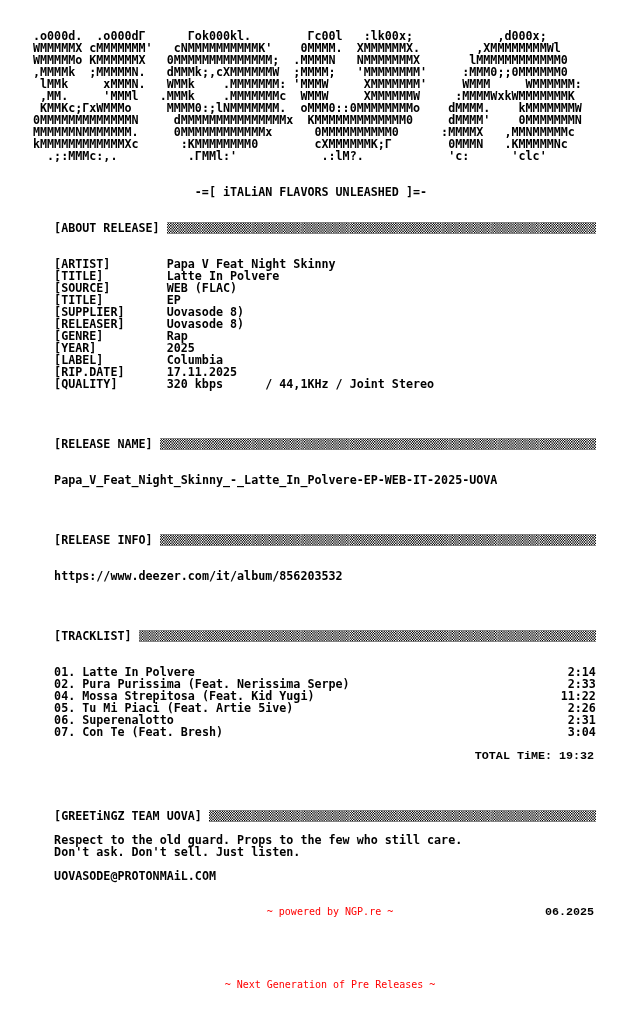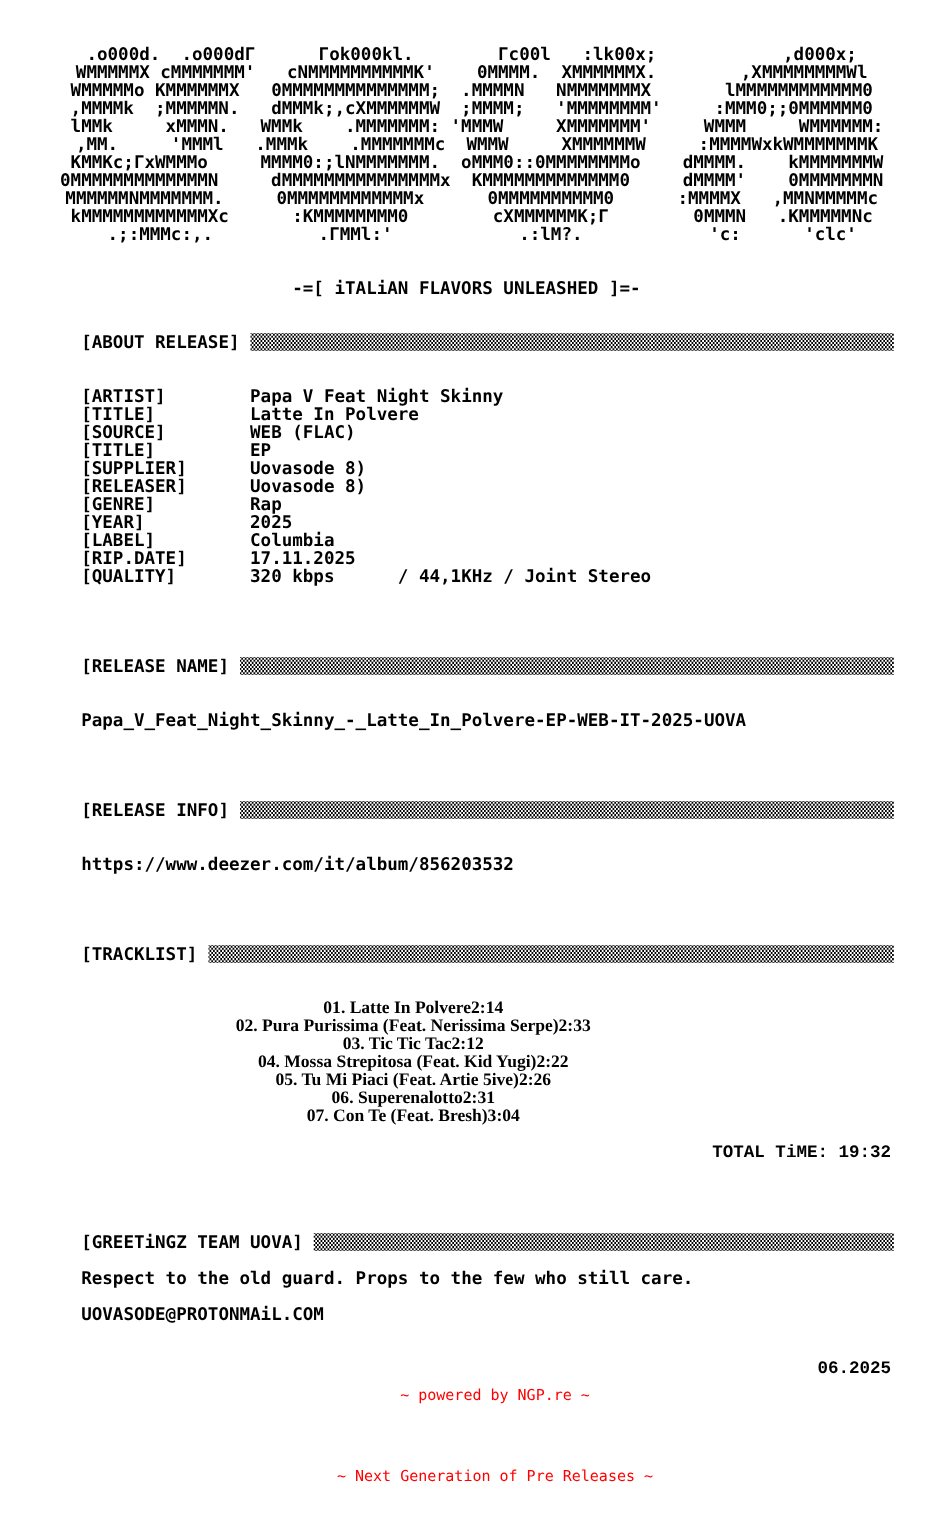".o000d. .o000dΓ Γok000kl. Γc00l :lk00x;" #art { text-align: center -> none }
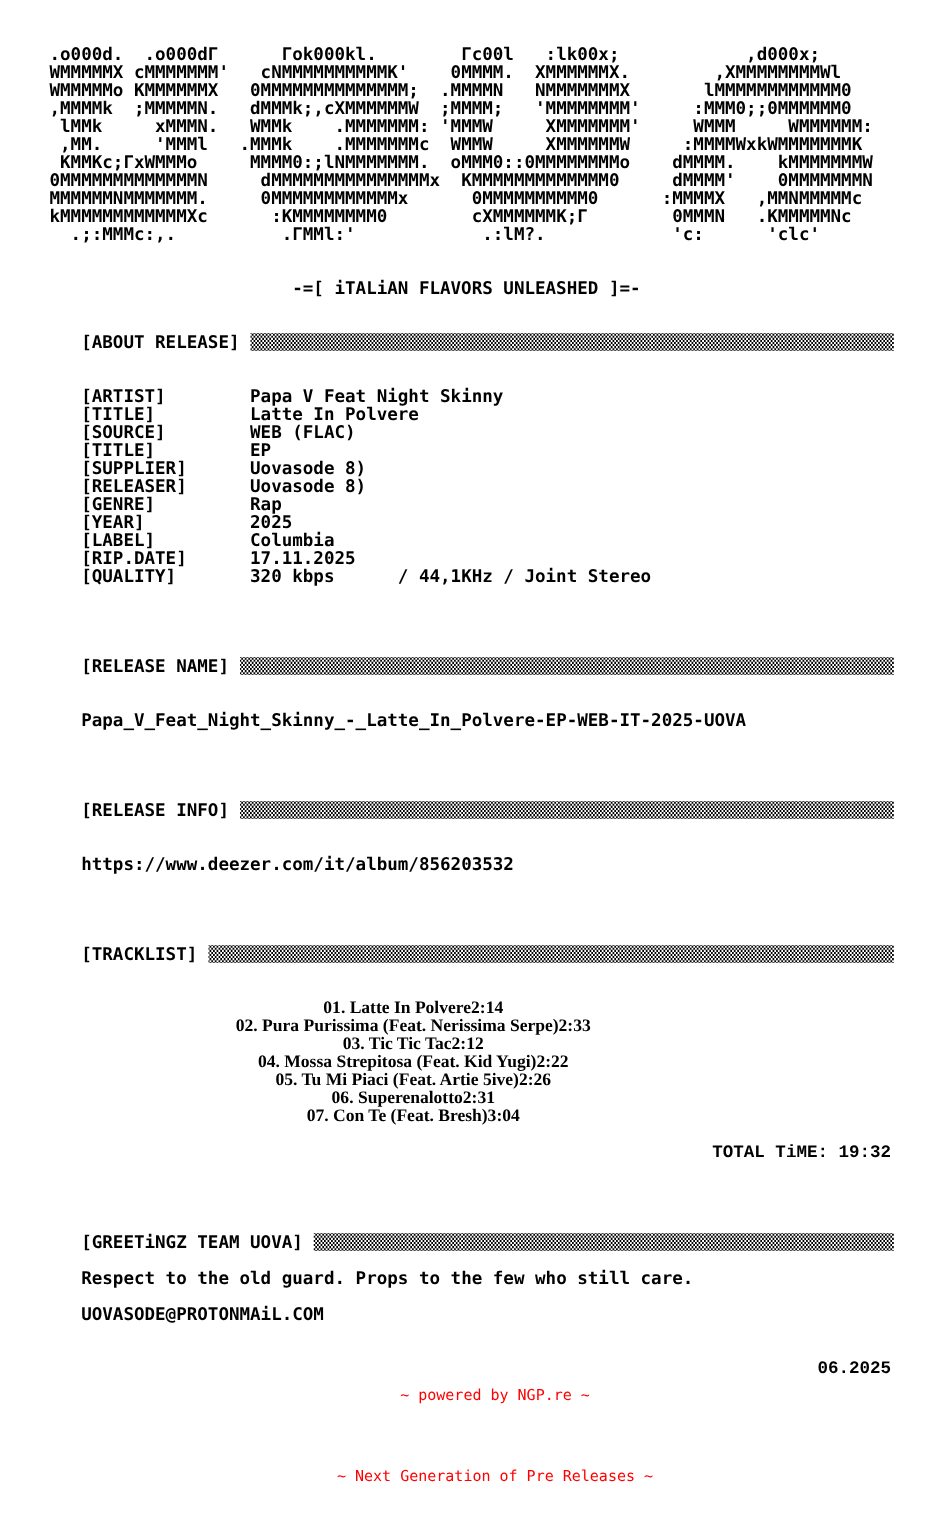"01. Latte In Polvere" .trow { font-family: Liberation Serif, serif -> none; justify-content: center -> space-between }
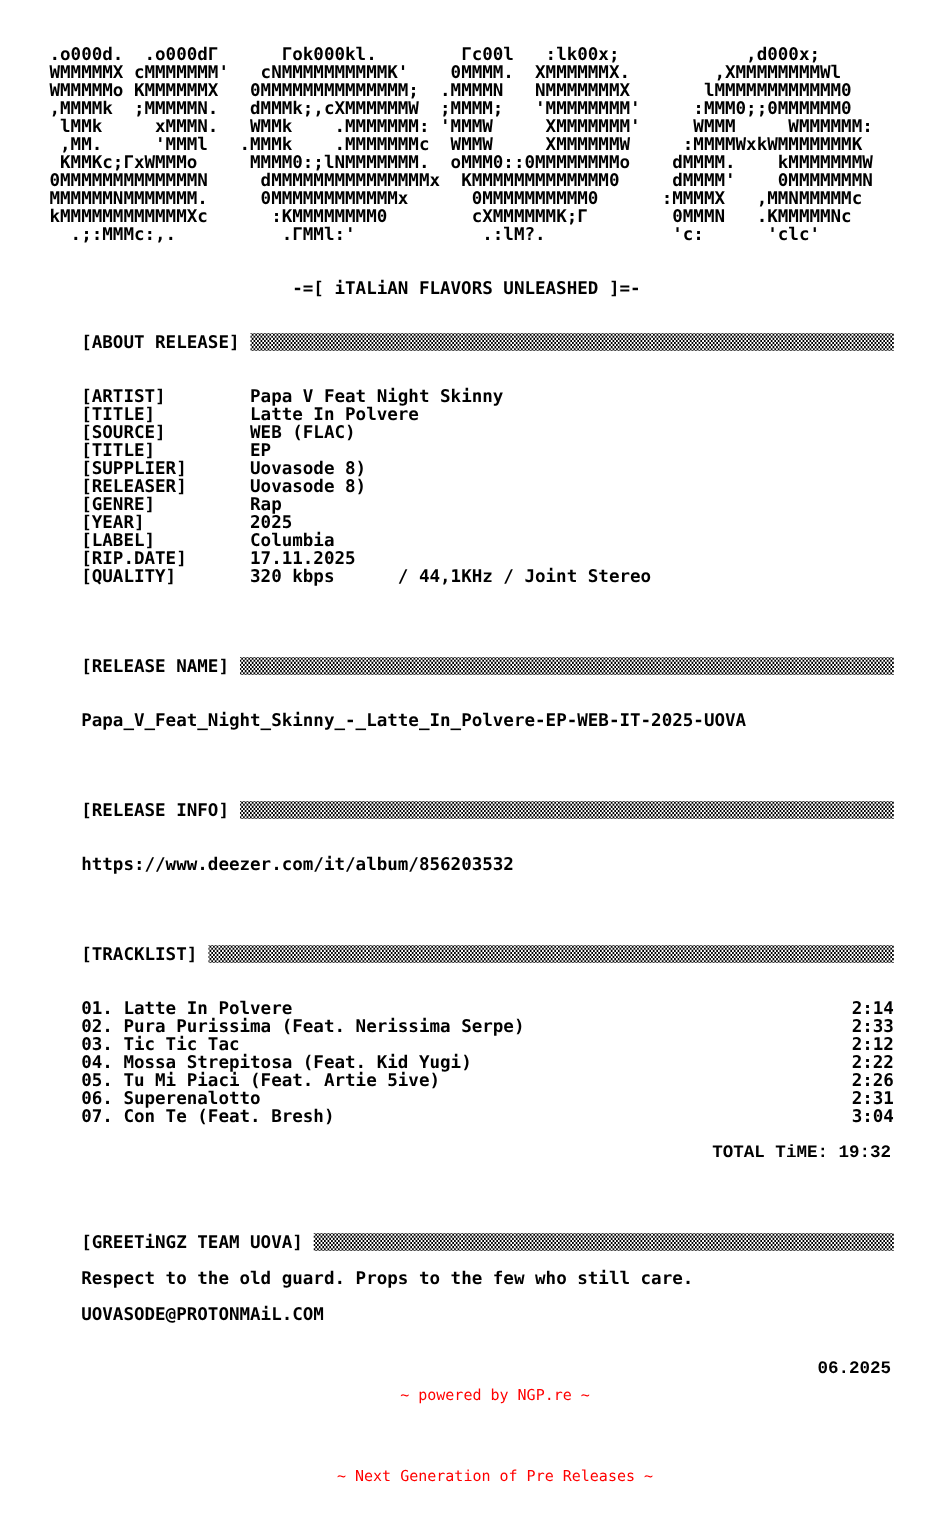"03. Tic Tic Tac" div.trow { html: <div><span>03. Tic Tic Tac</span><span>2:12</span></div> -> none }
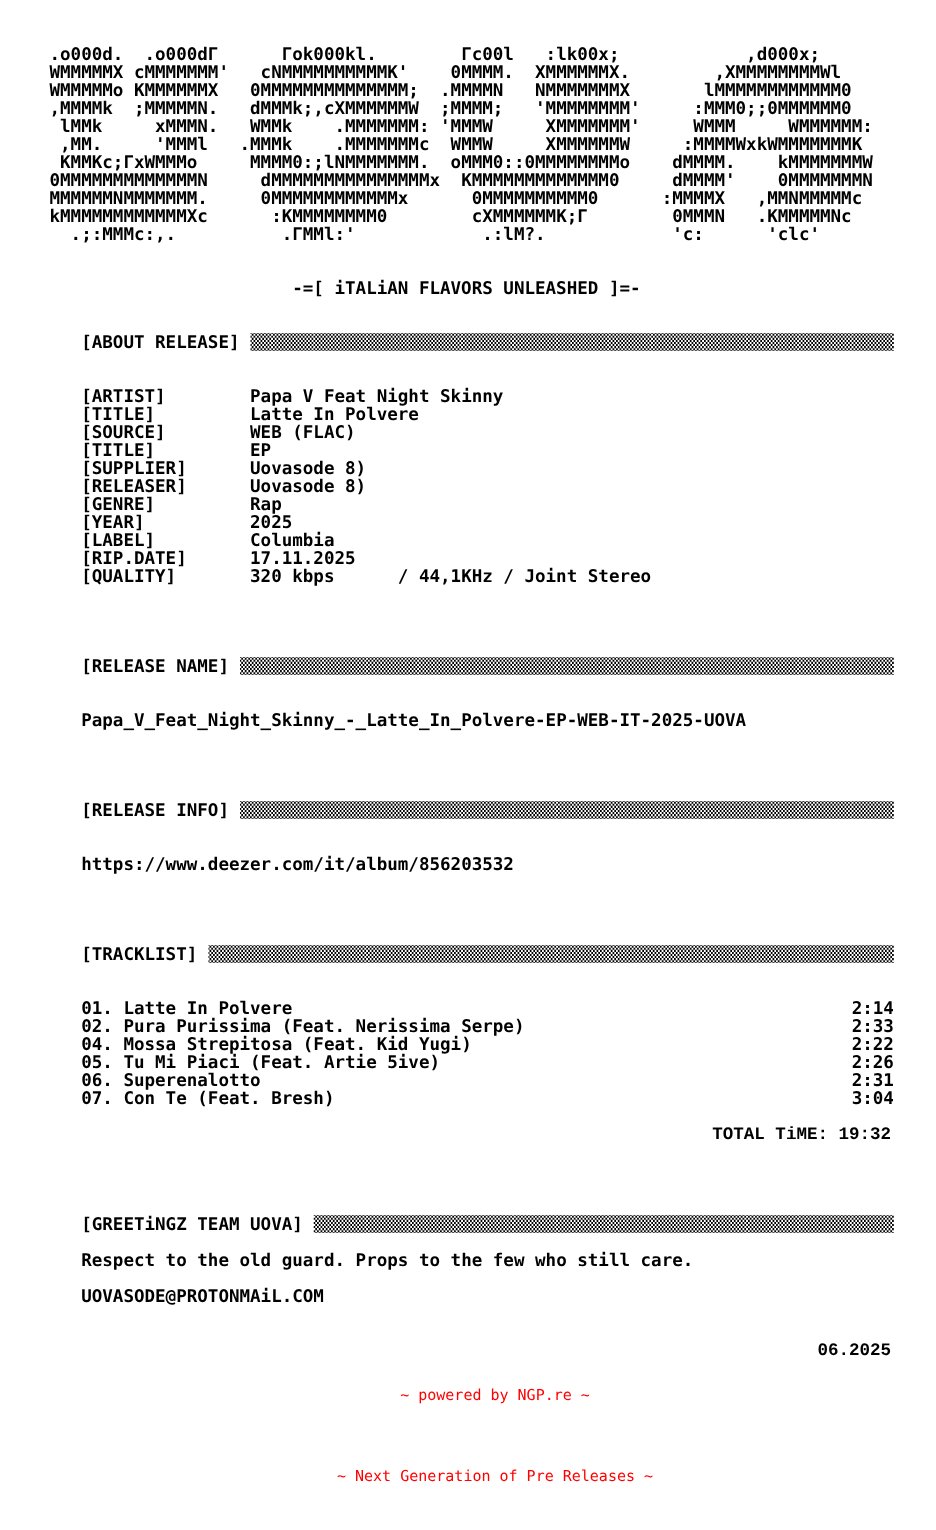"2:22" span { text: 2:22 -> 11:22 }
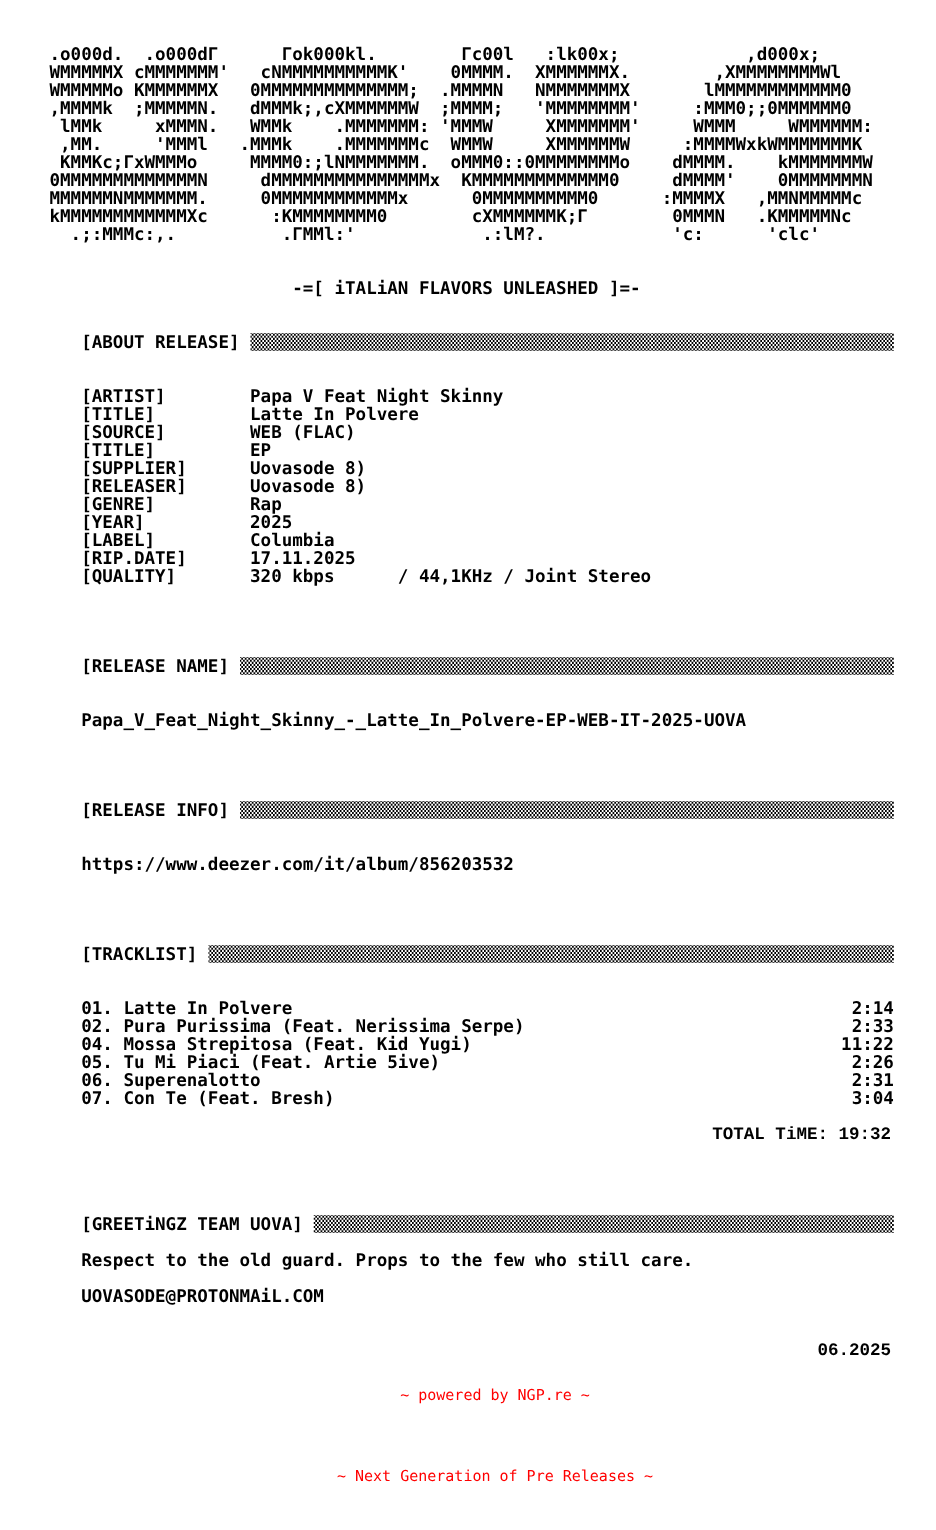"Don't ask. Don't sell. Just" div.line { html: none -> <div>Don't ask. Don't sell. Just listen.</div> }
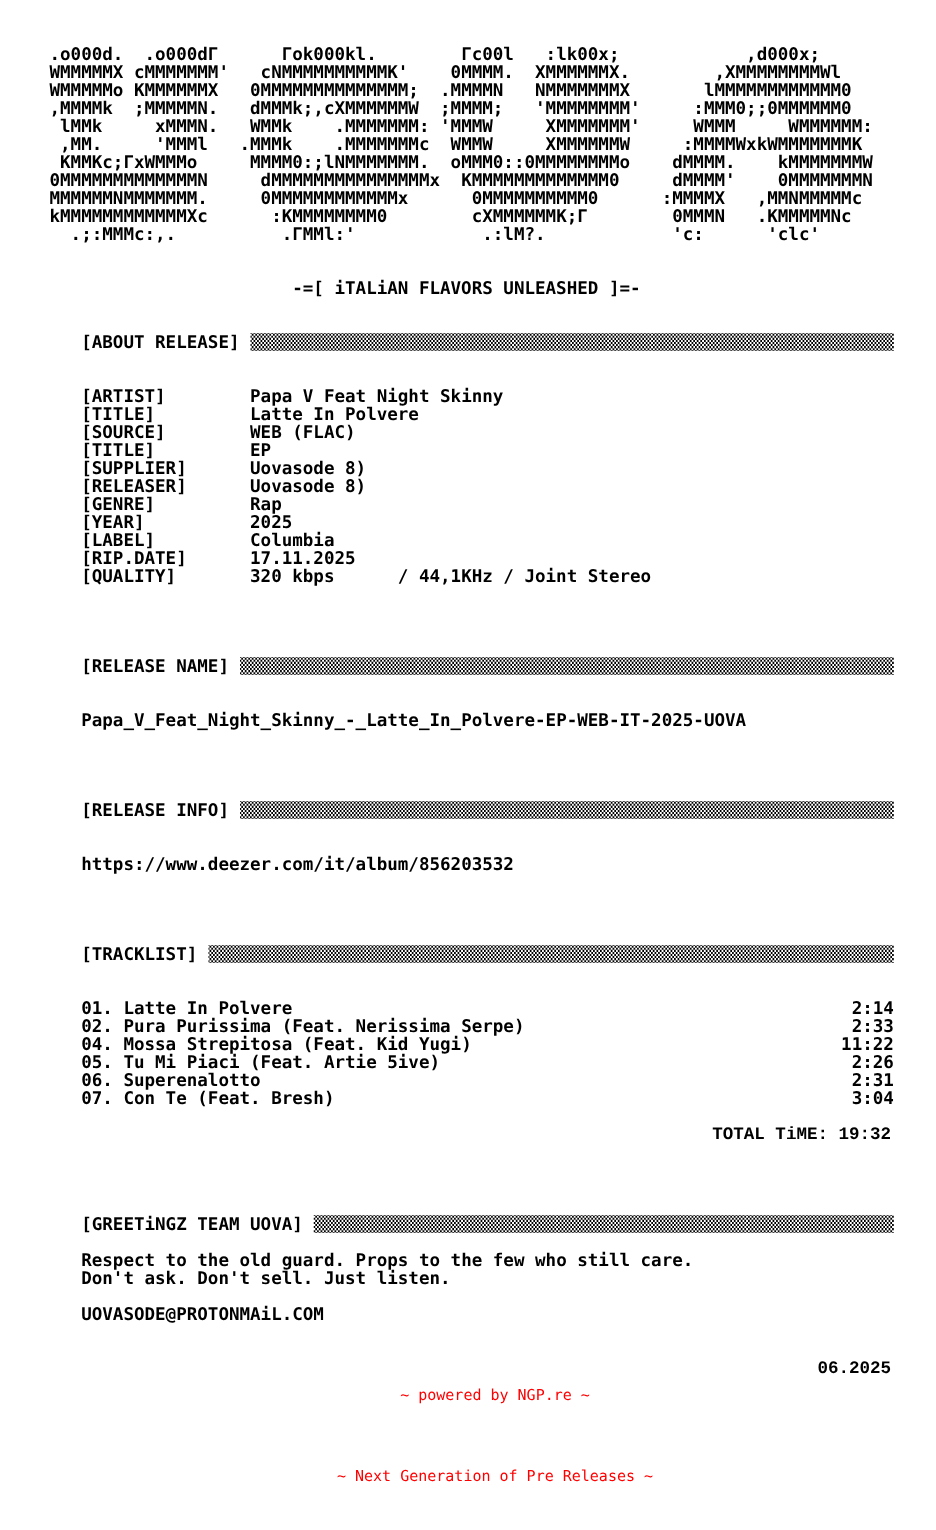"~ powered by NGP.re ~" #red1 { top: 923px -> 904px }
